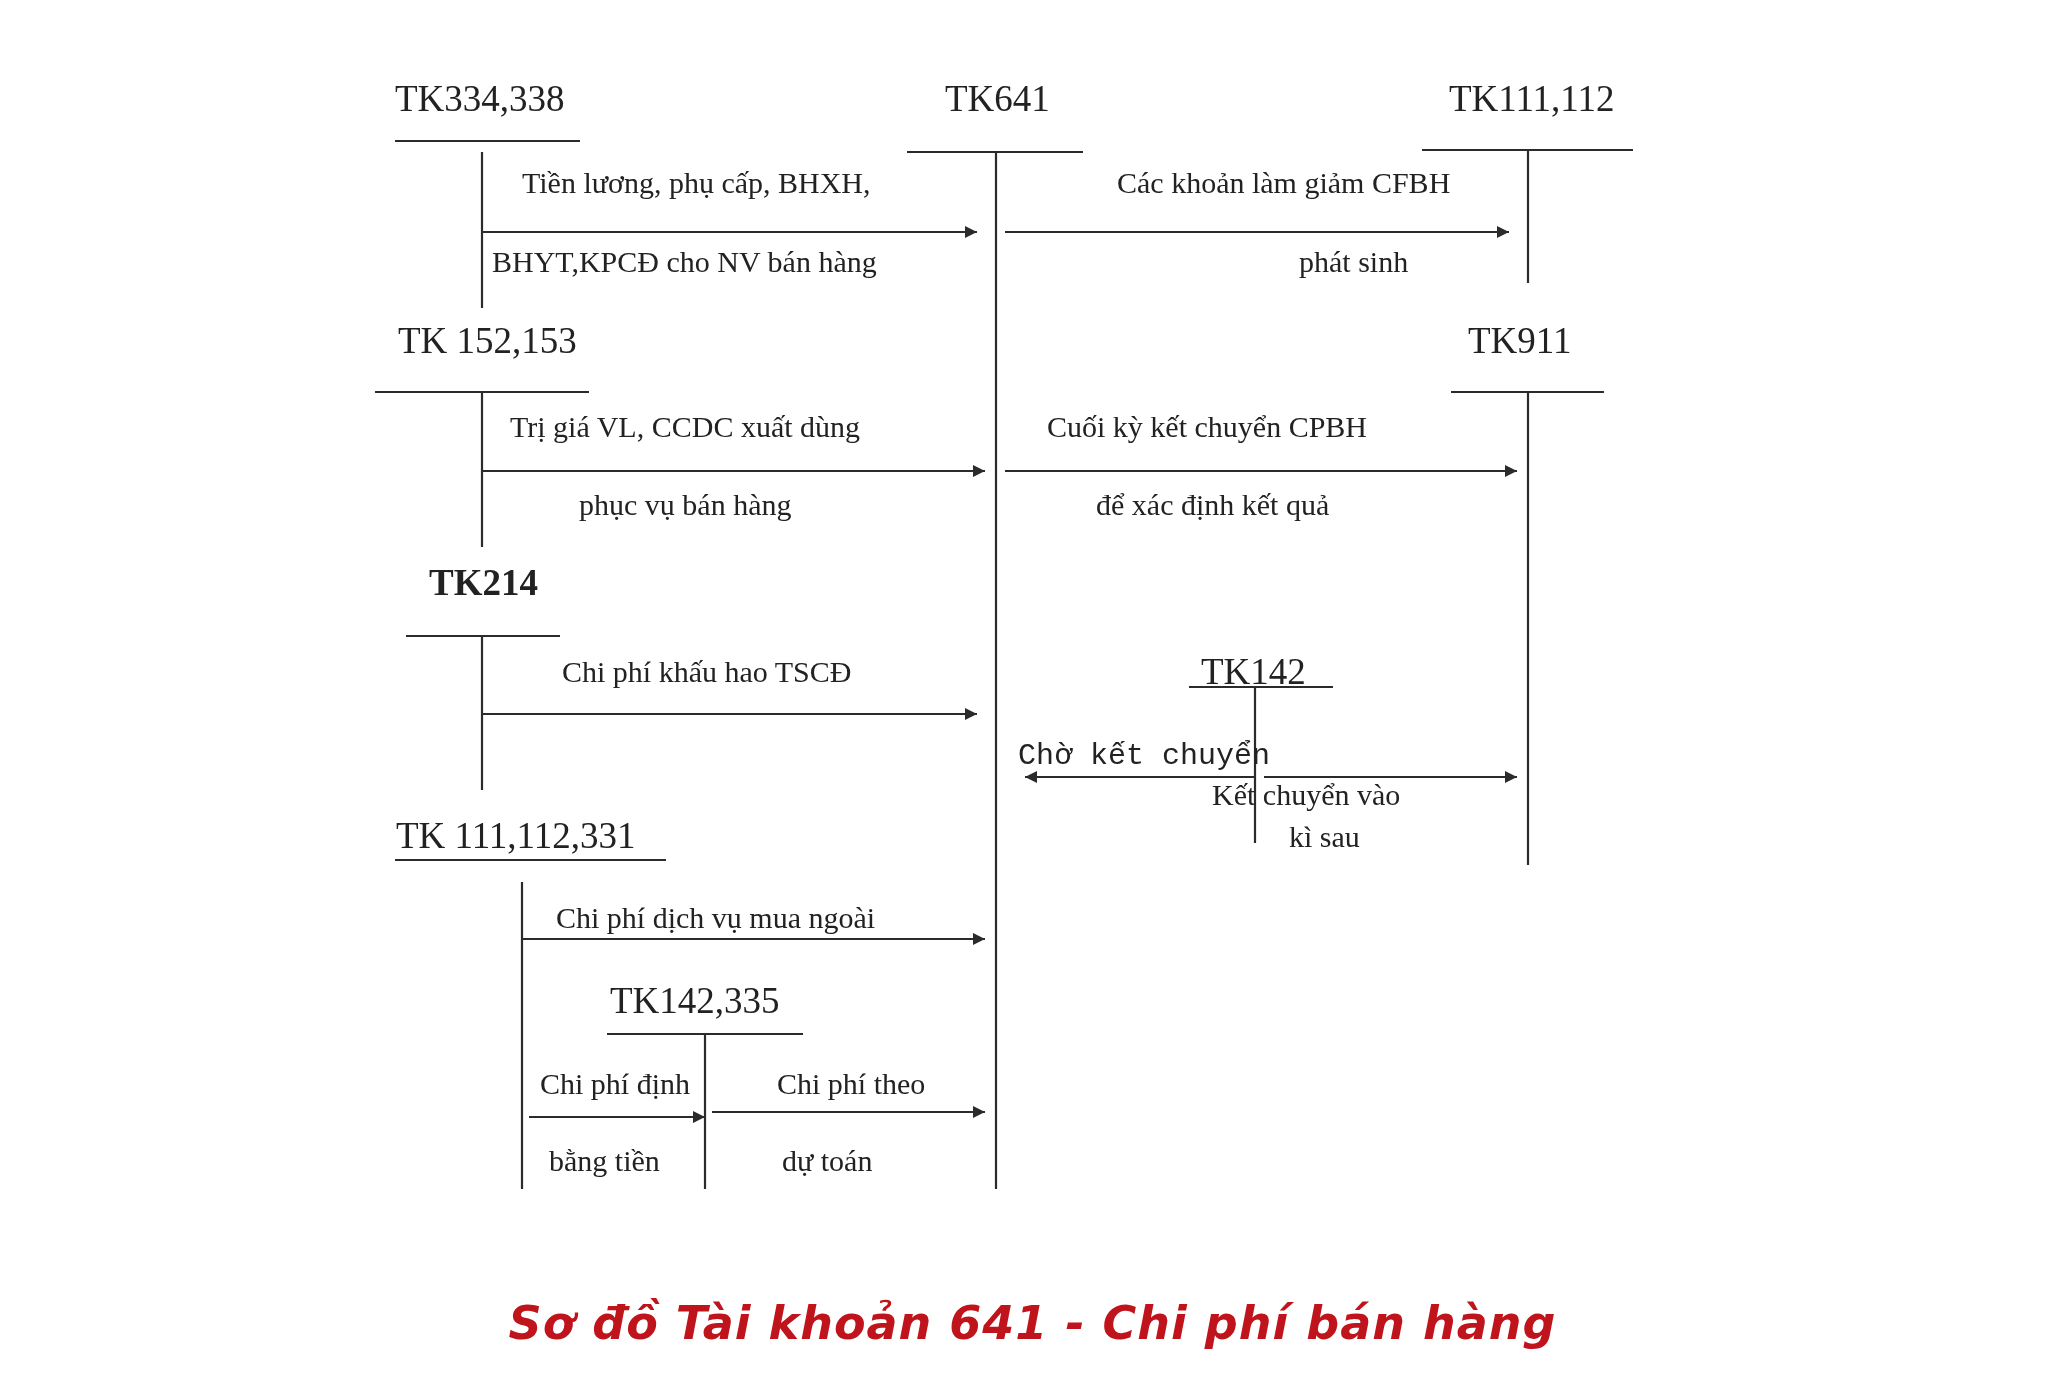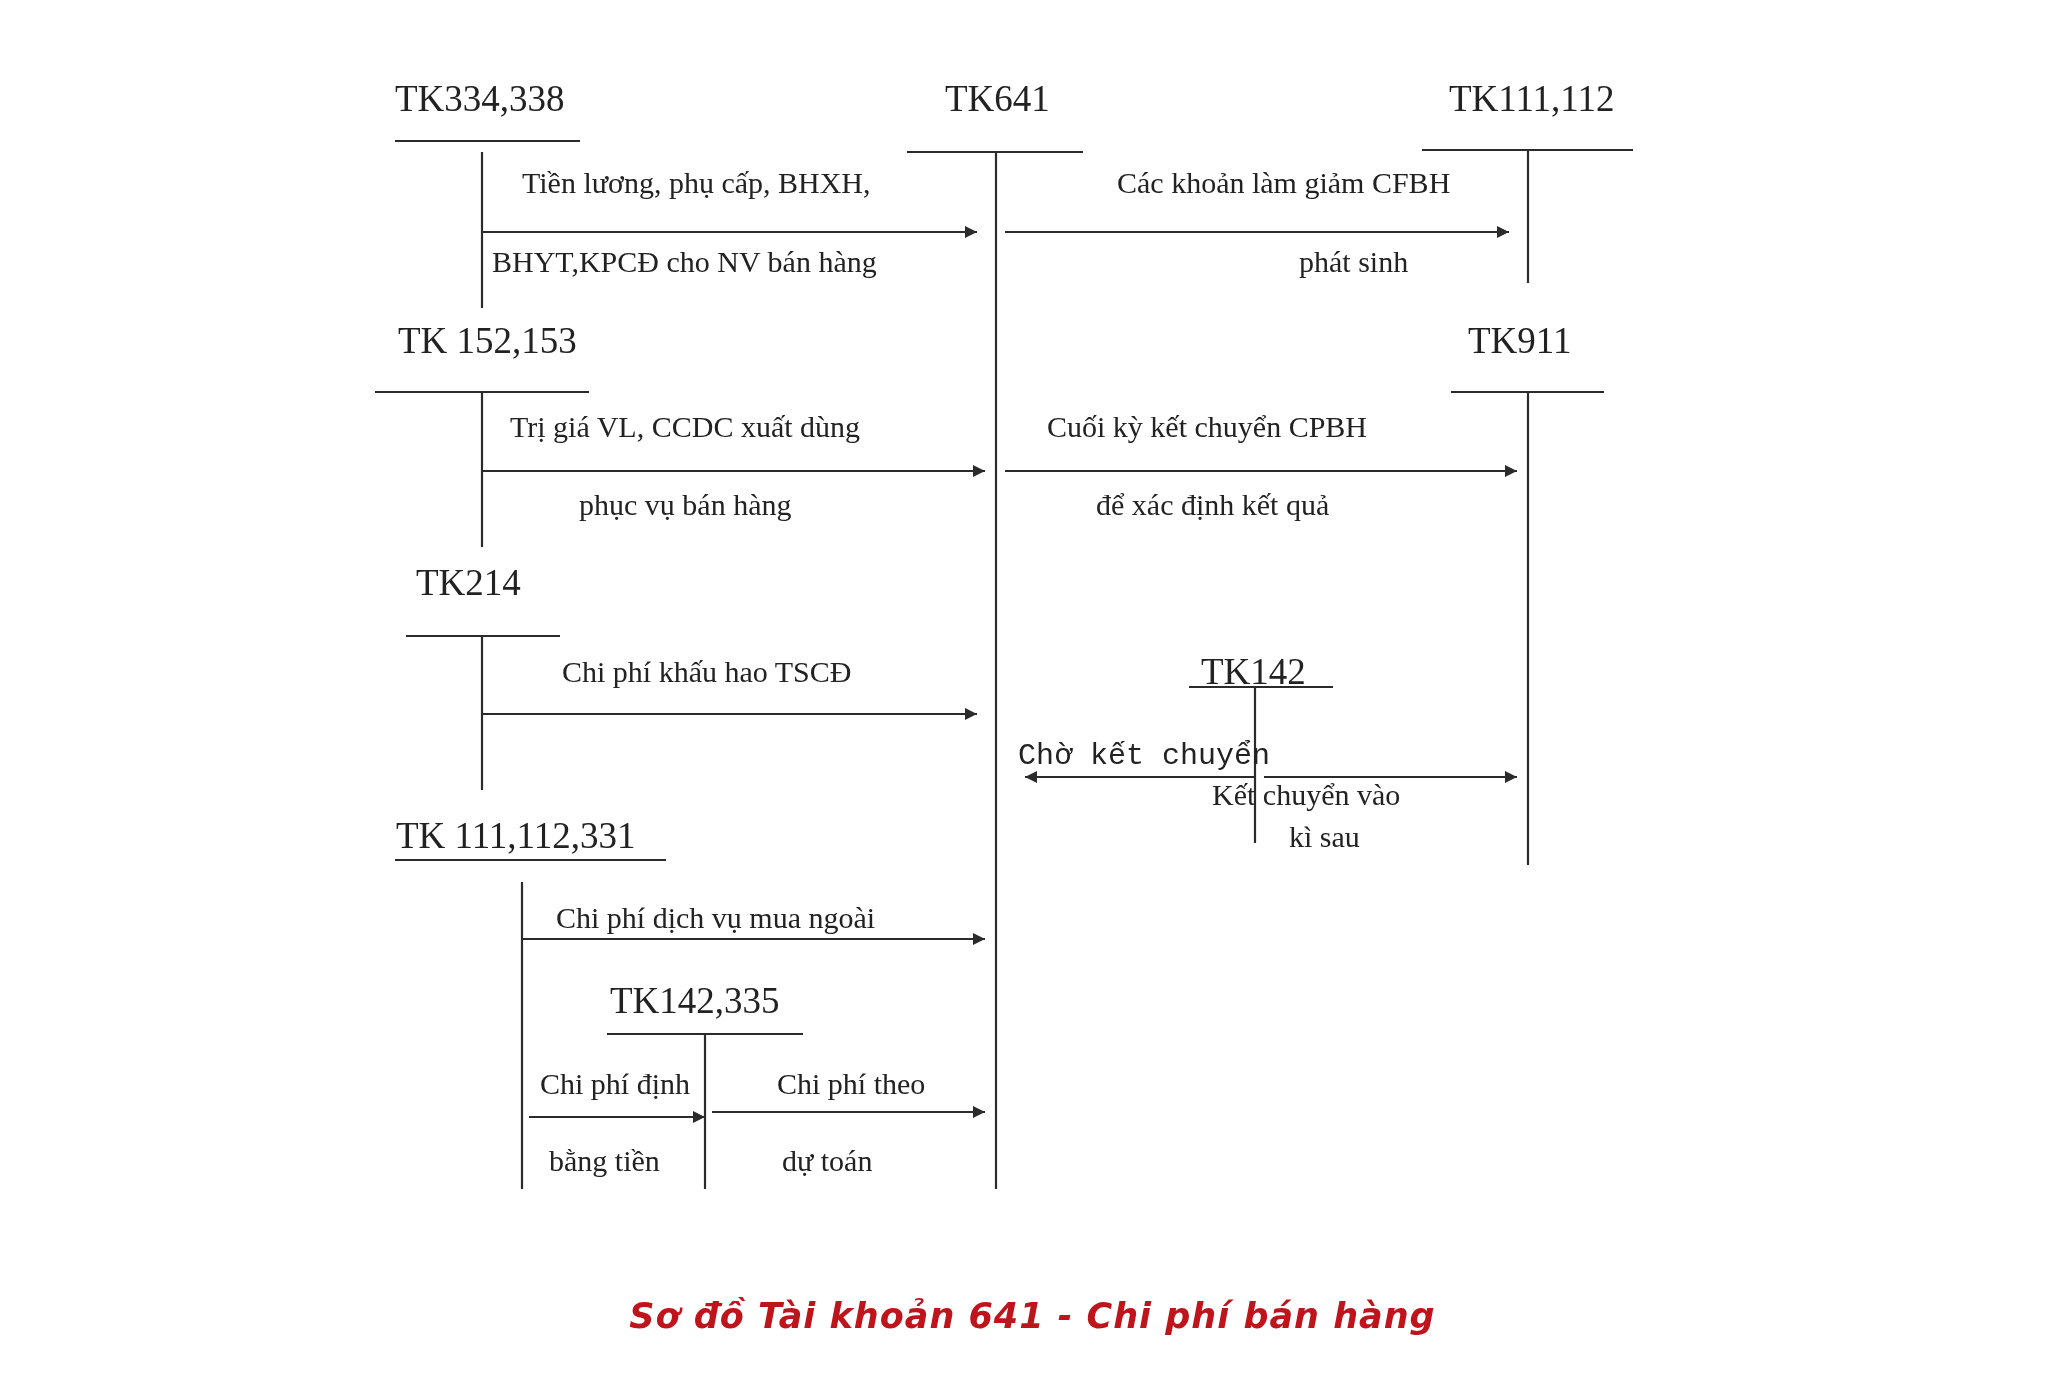"TK214" div.lbl { font-weight: none -> bold; left: 416px -> 429px }
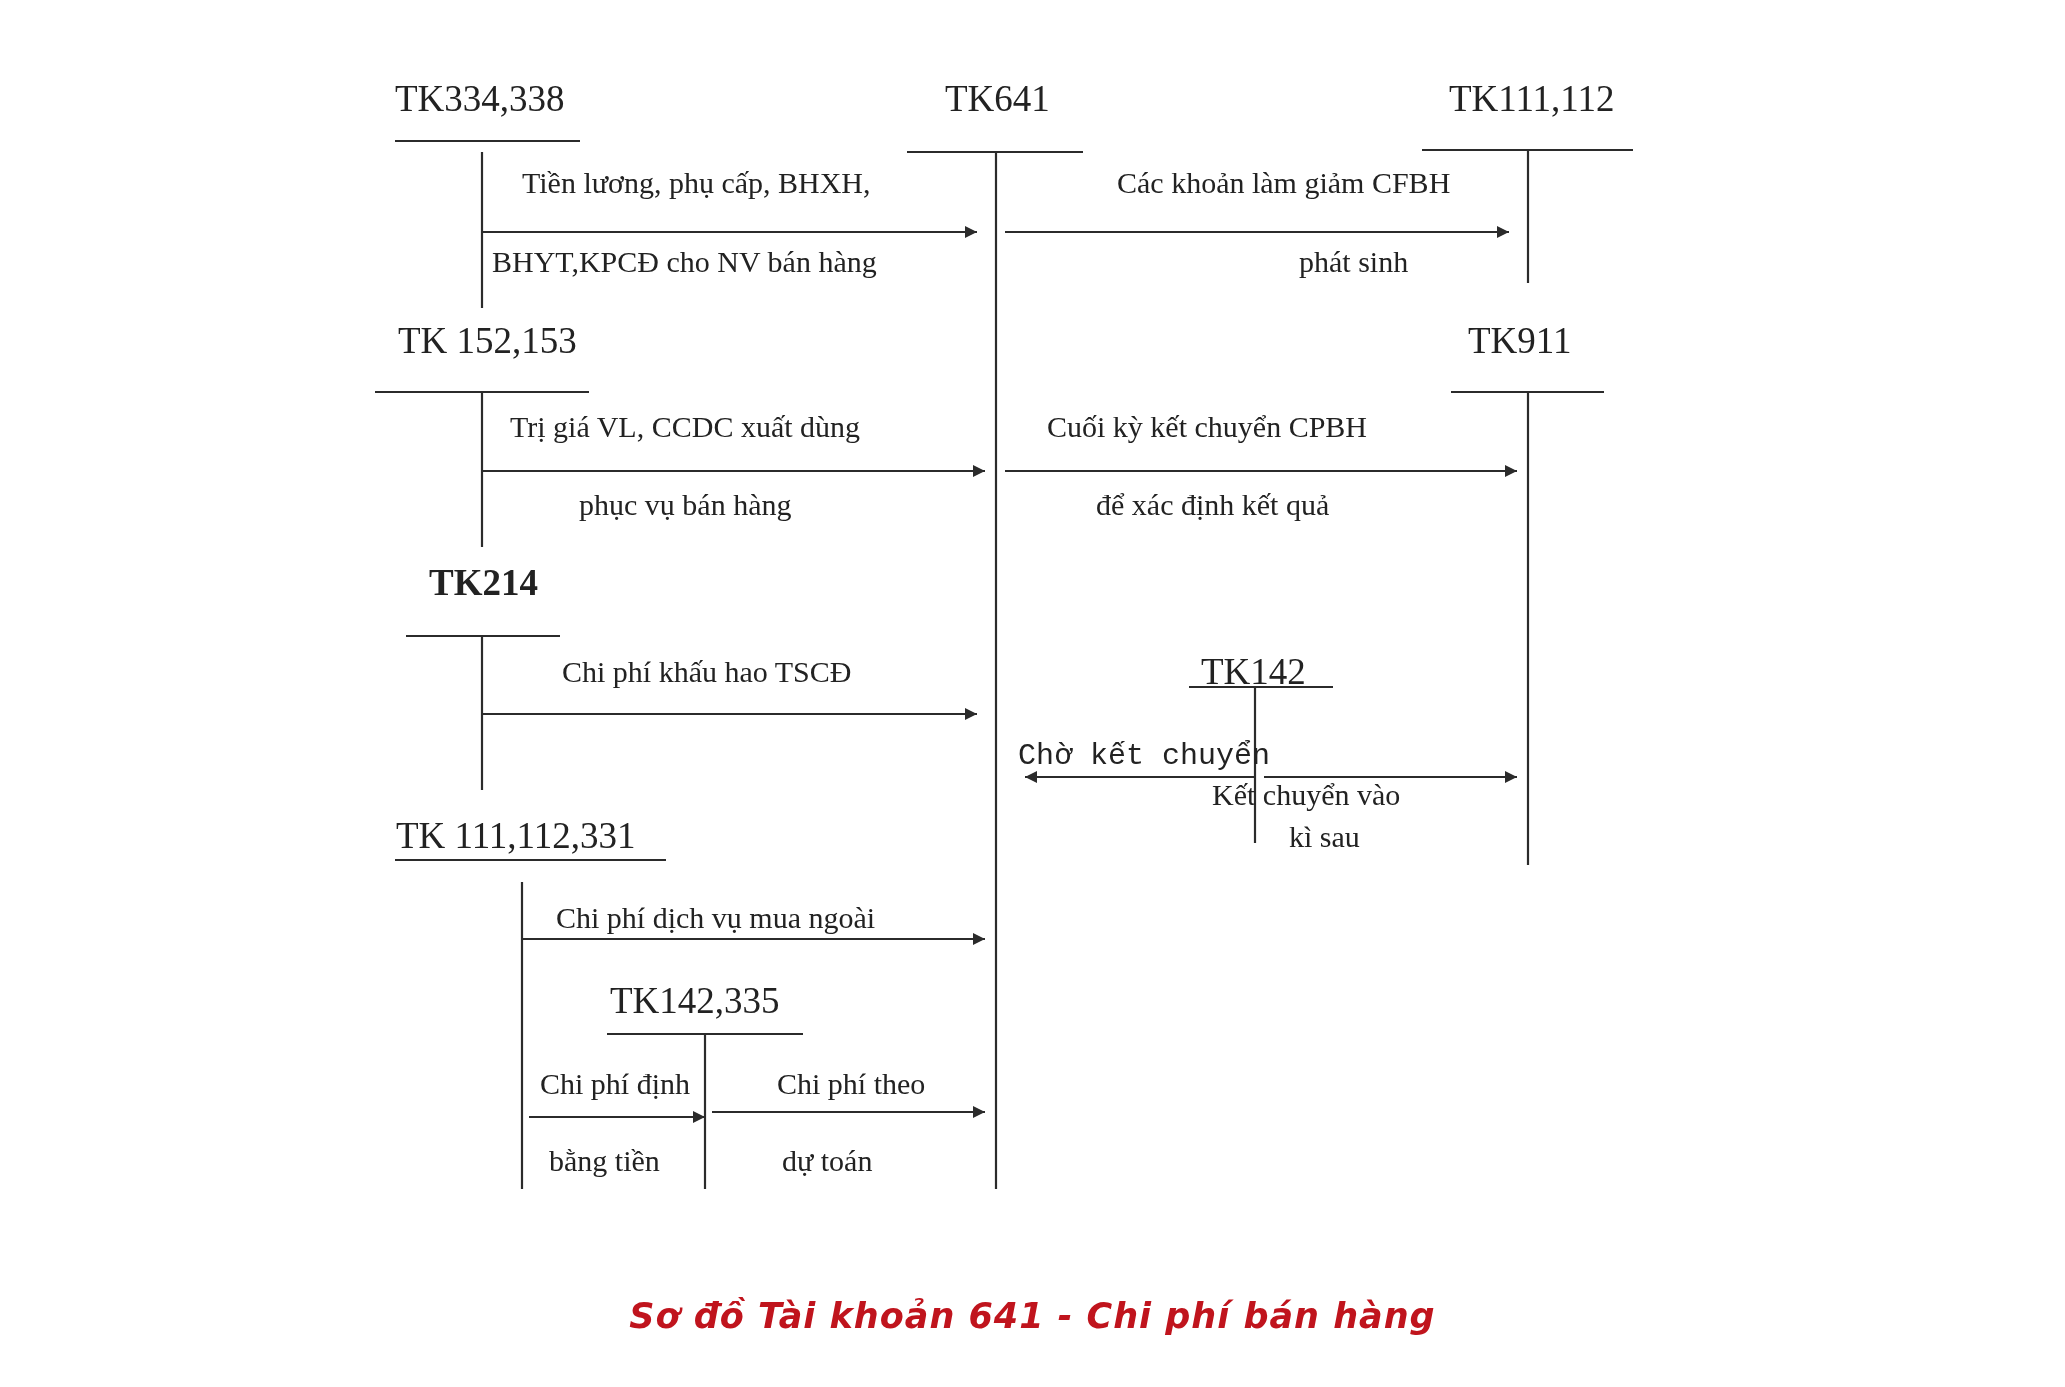"Sơ đồ Tài khoản 641" .caption { font-size: 35px -> 46px }
